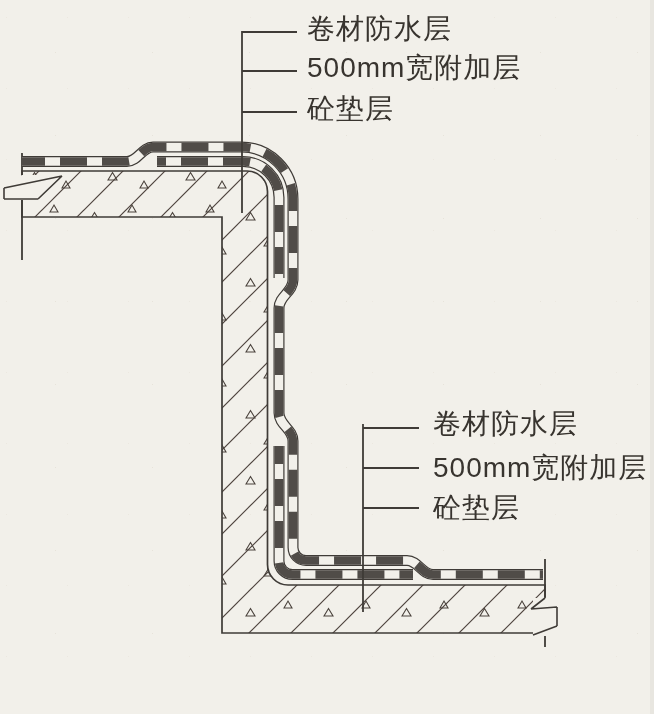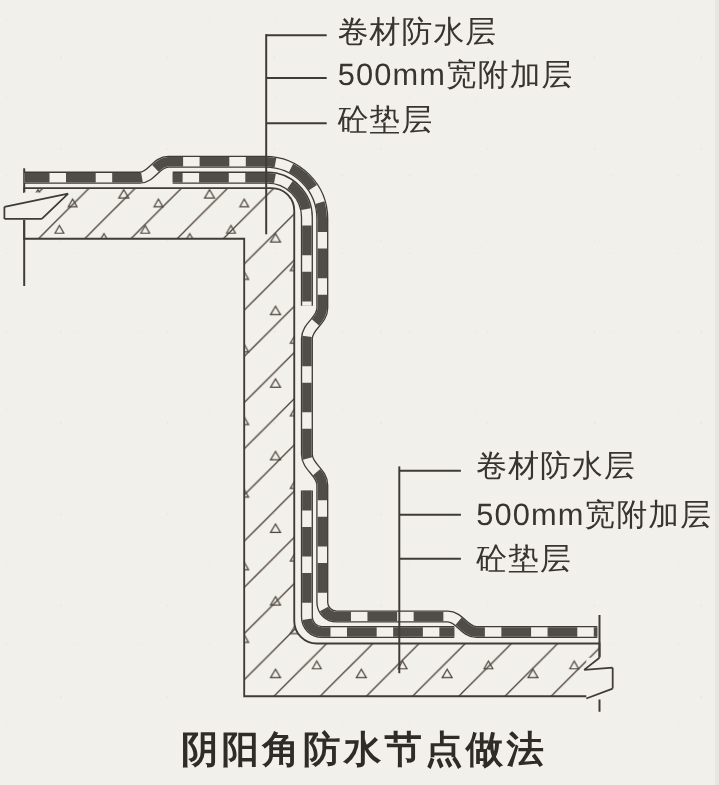"阴阳角防水节点做法" div.title { html: <div>阴阳角防水节点做法</div> -> none }
